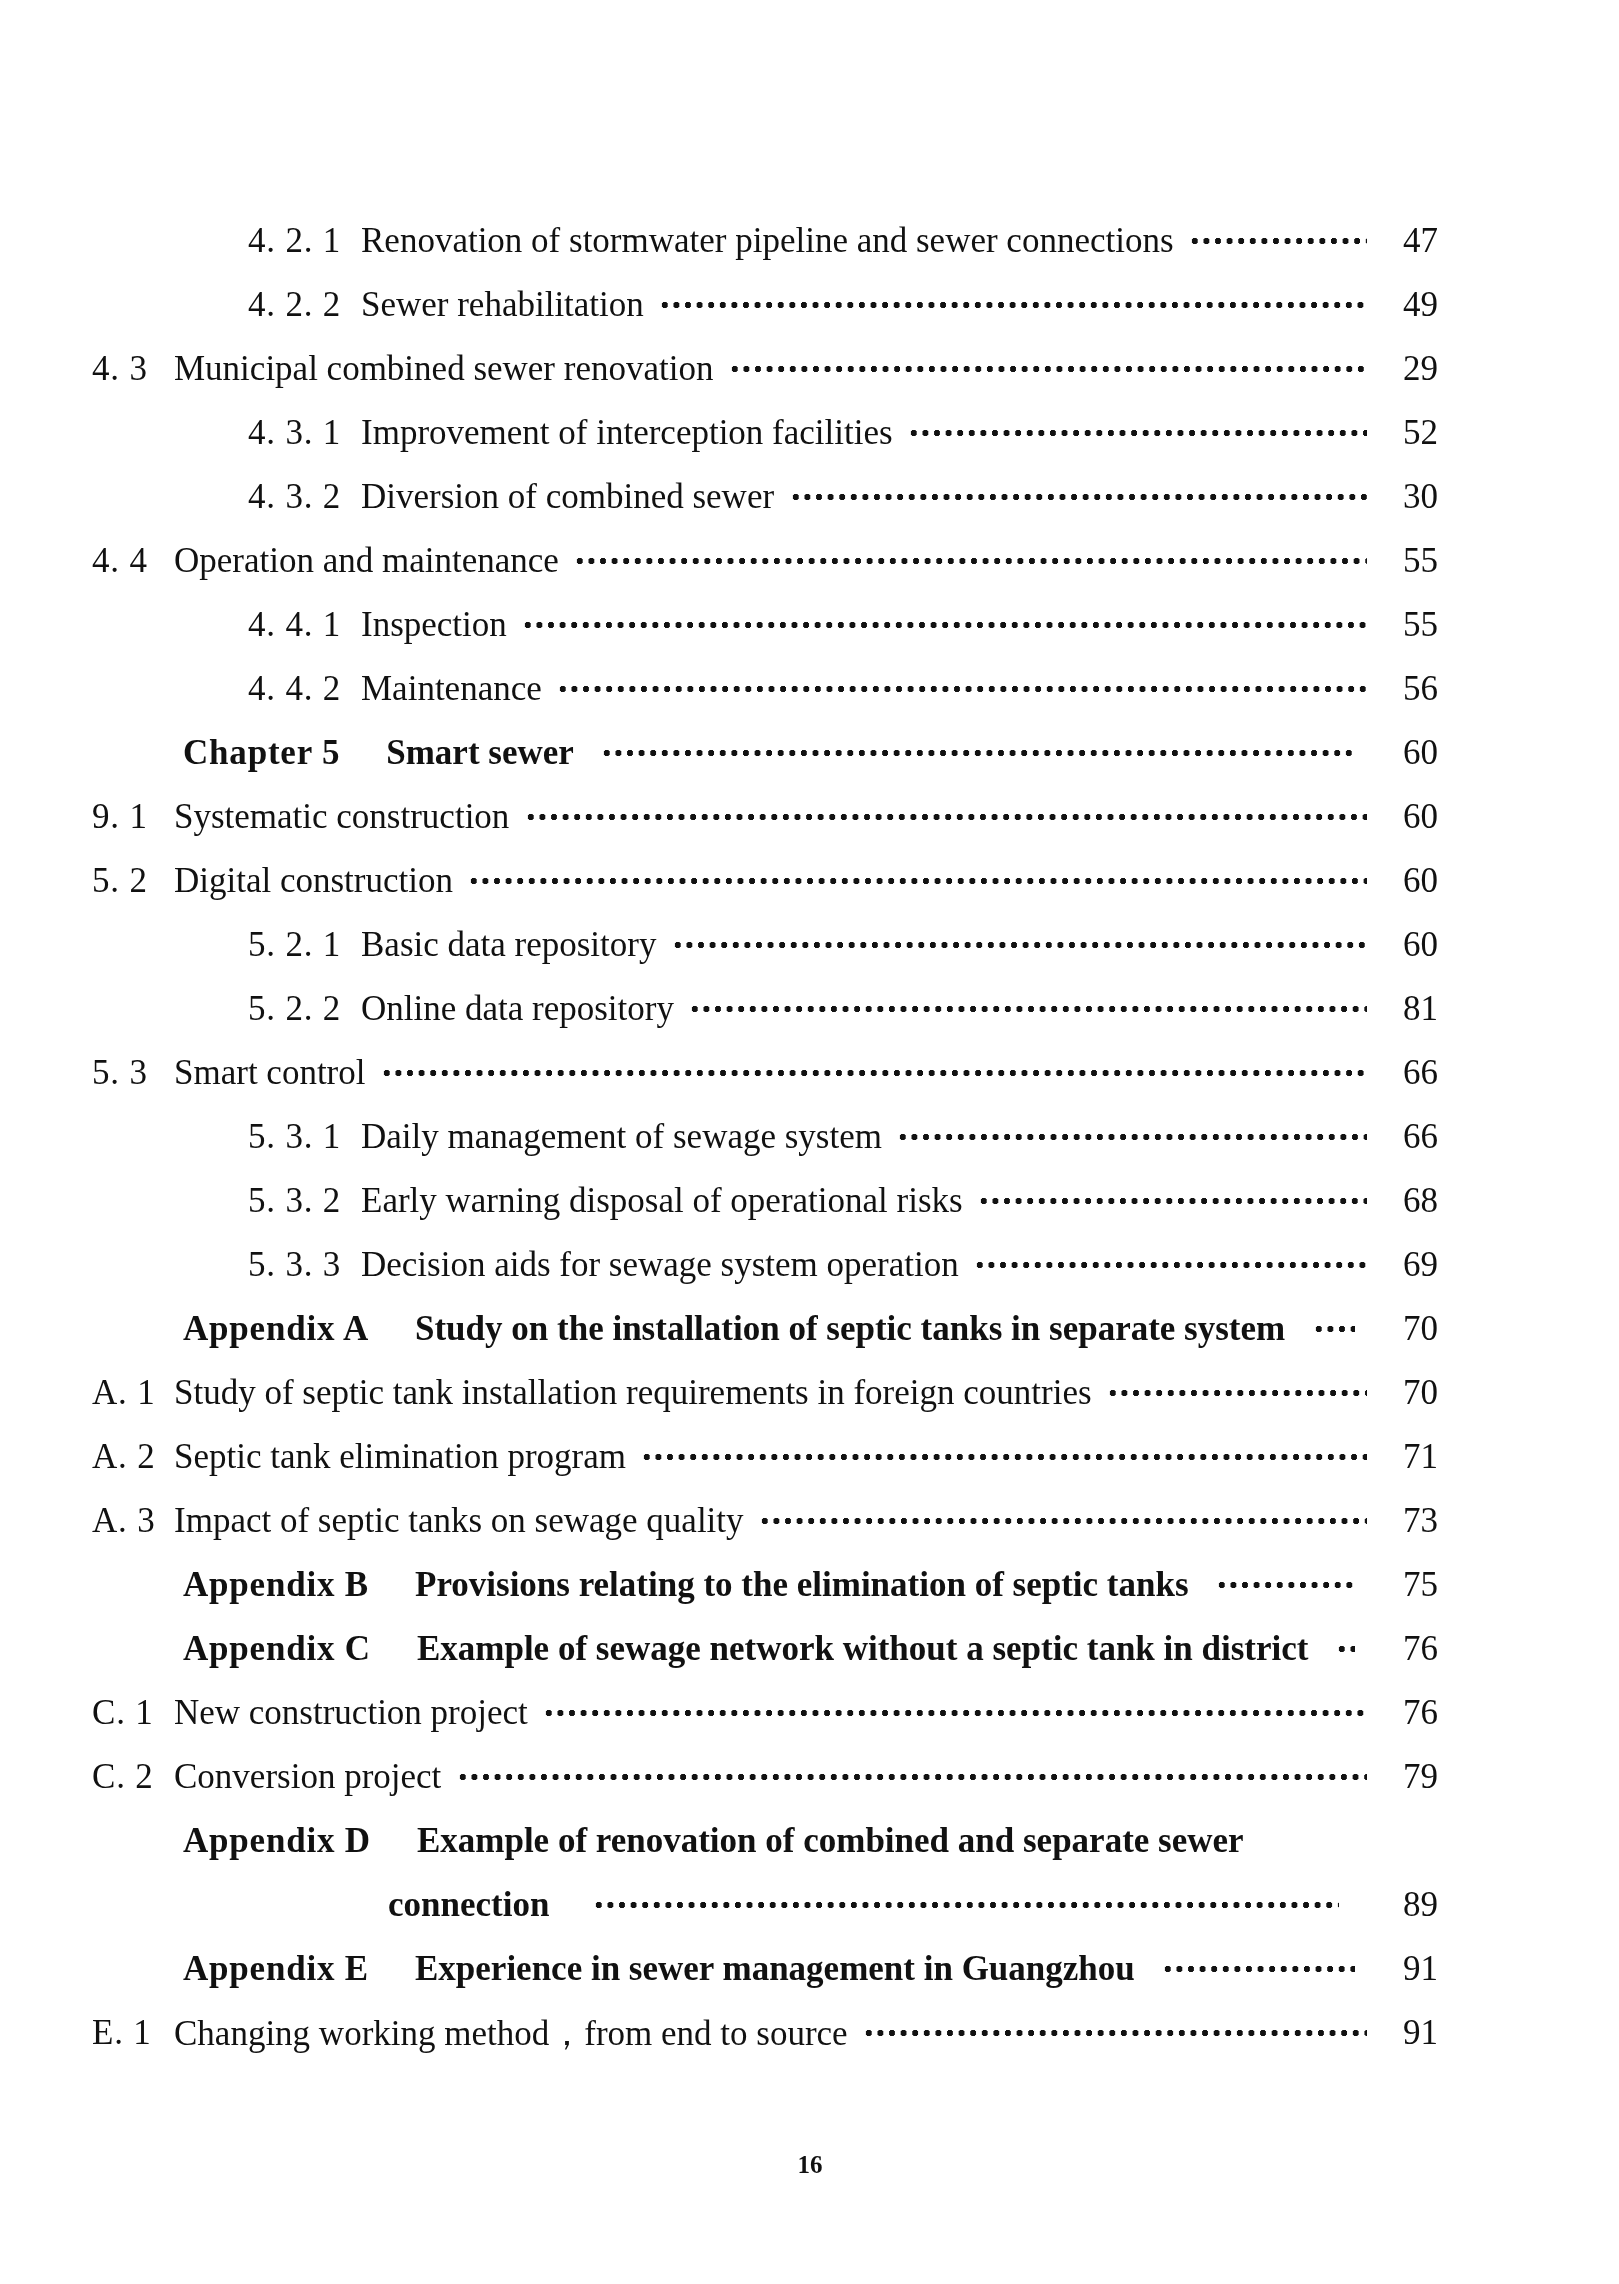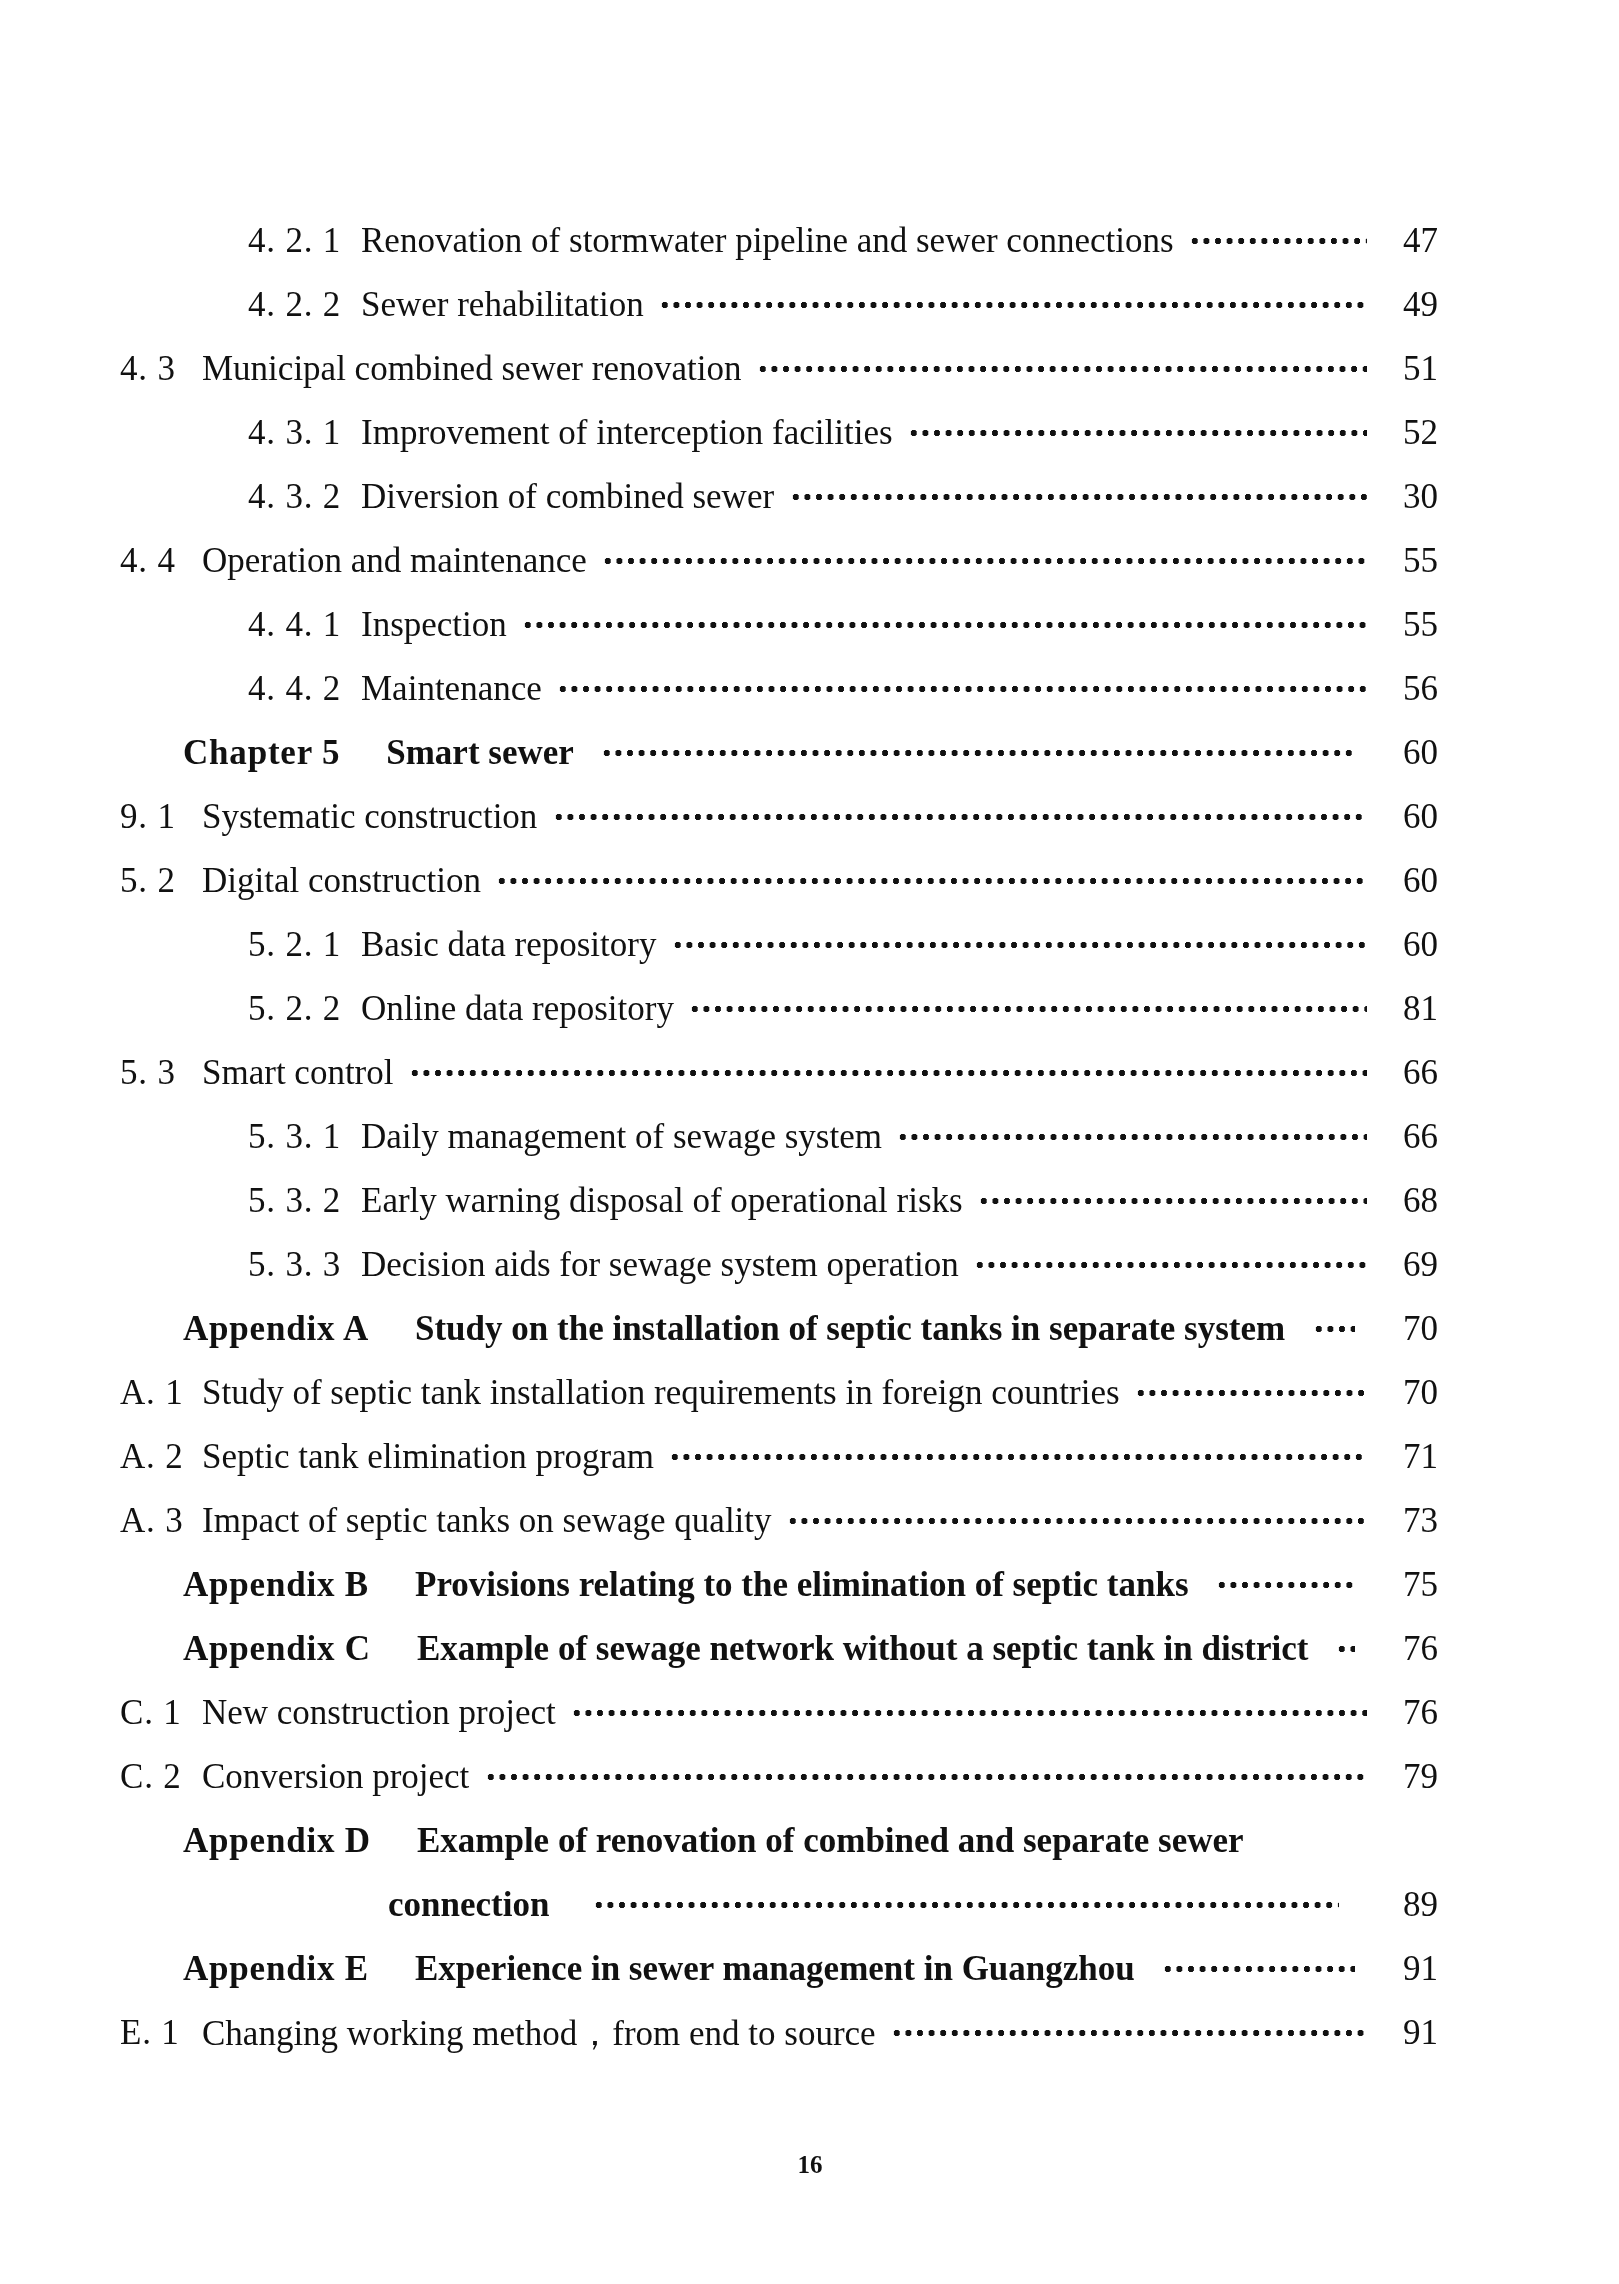"4. 3" .lvl1 { padding-left: 120px -> 92px }
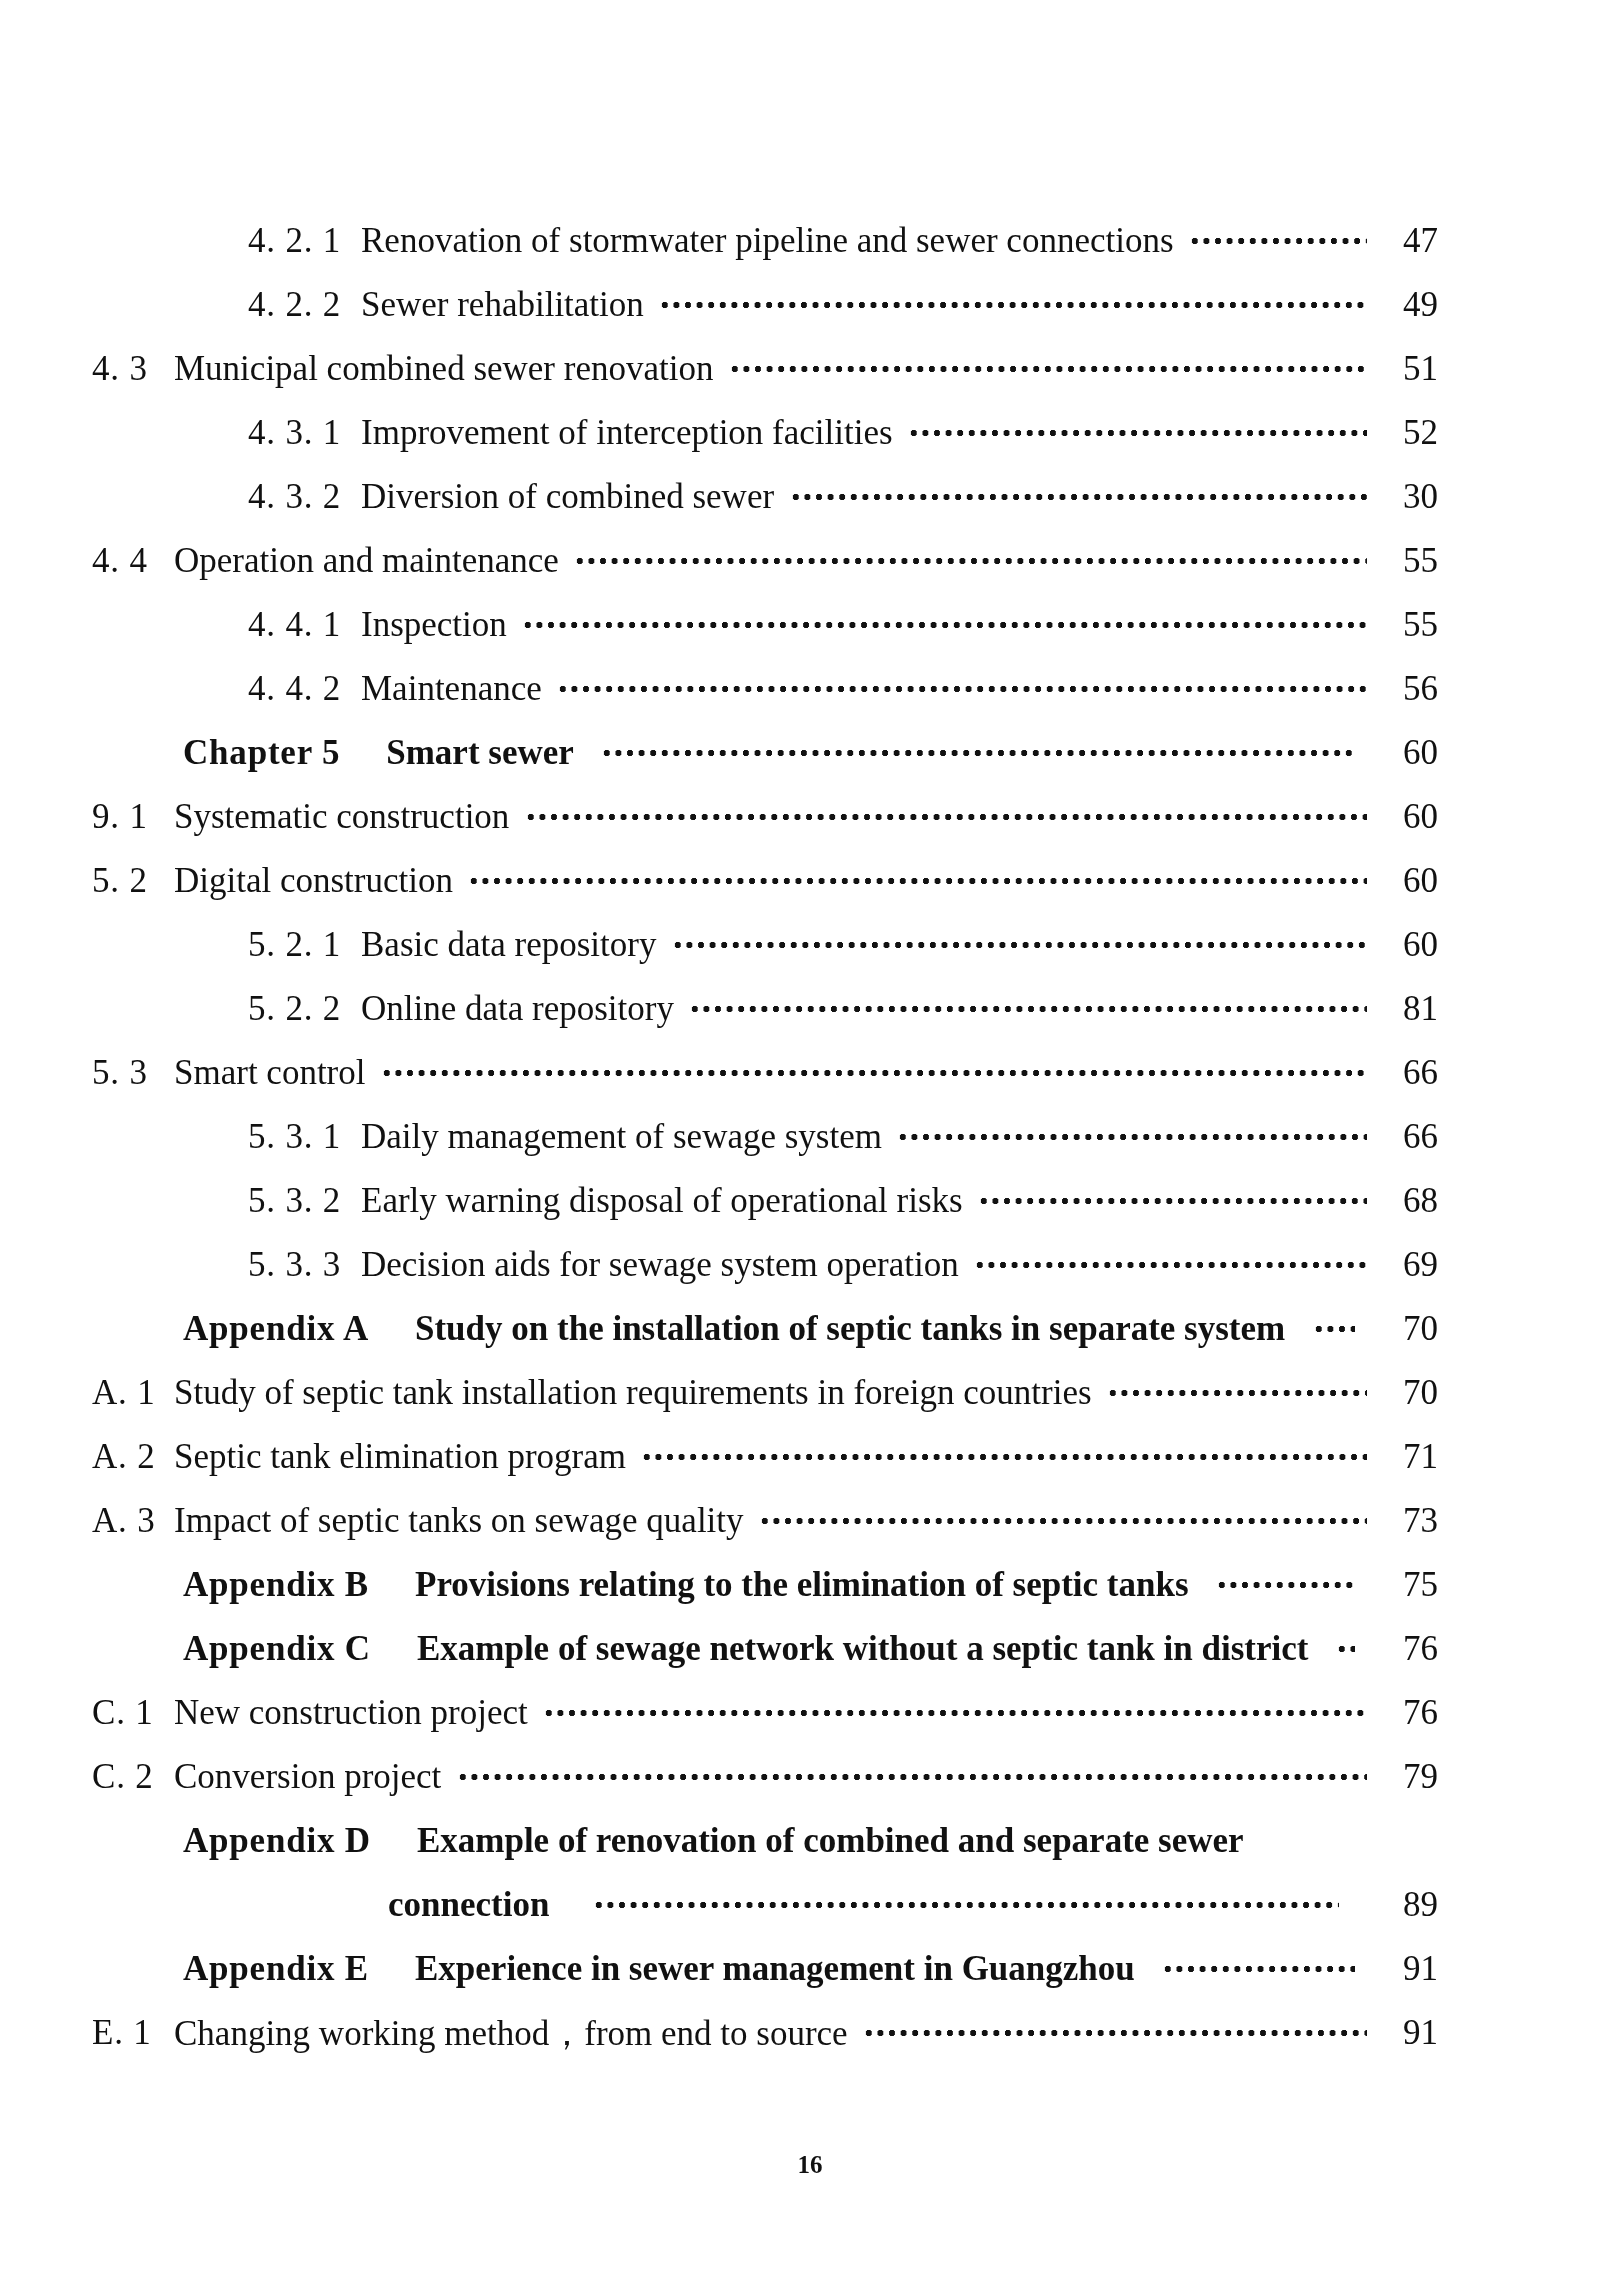"51" span.pg { text: 51 -> 29 }
